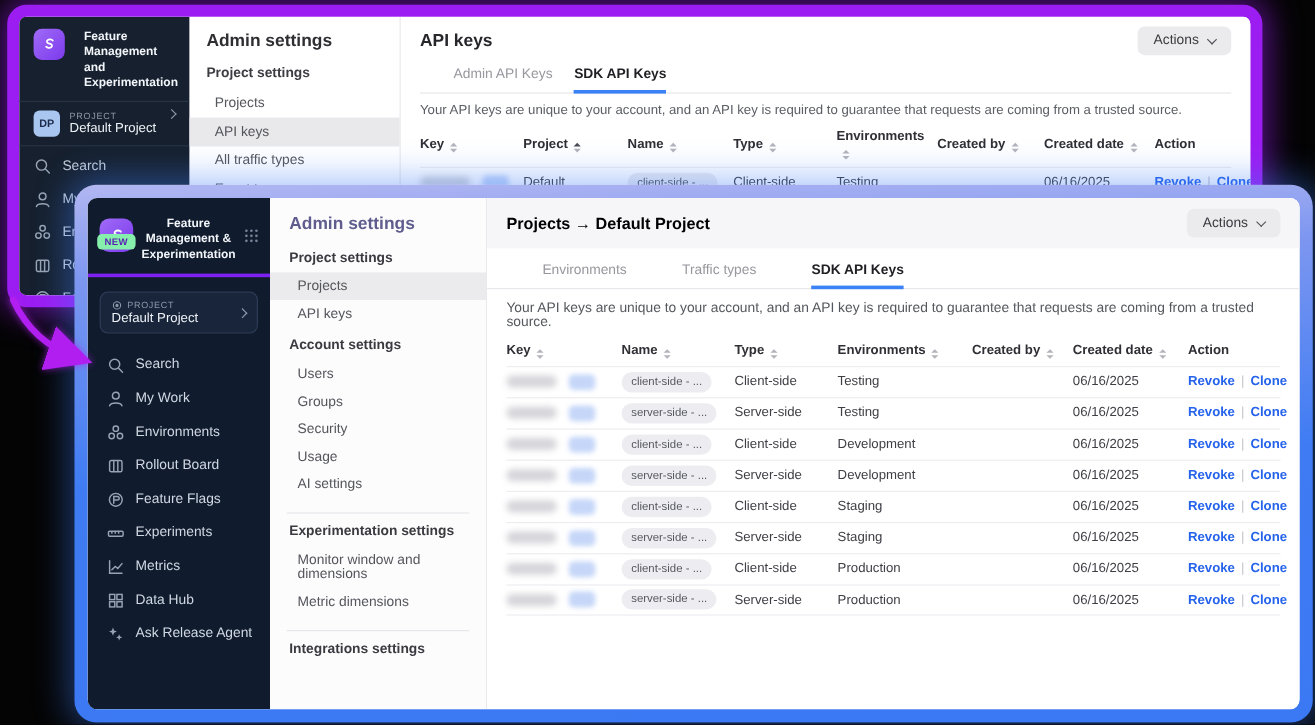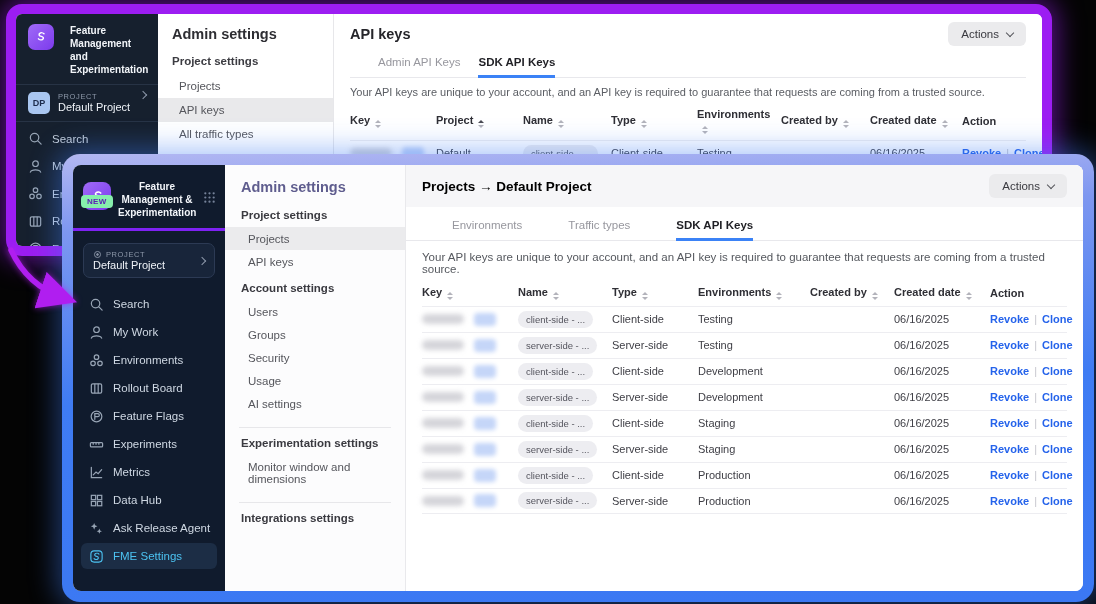"Metric dimensions" div.fw-admin-item { html: none -> <div>Metric dimensions</div> }
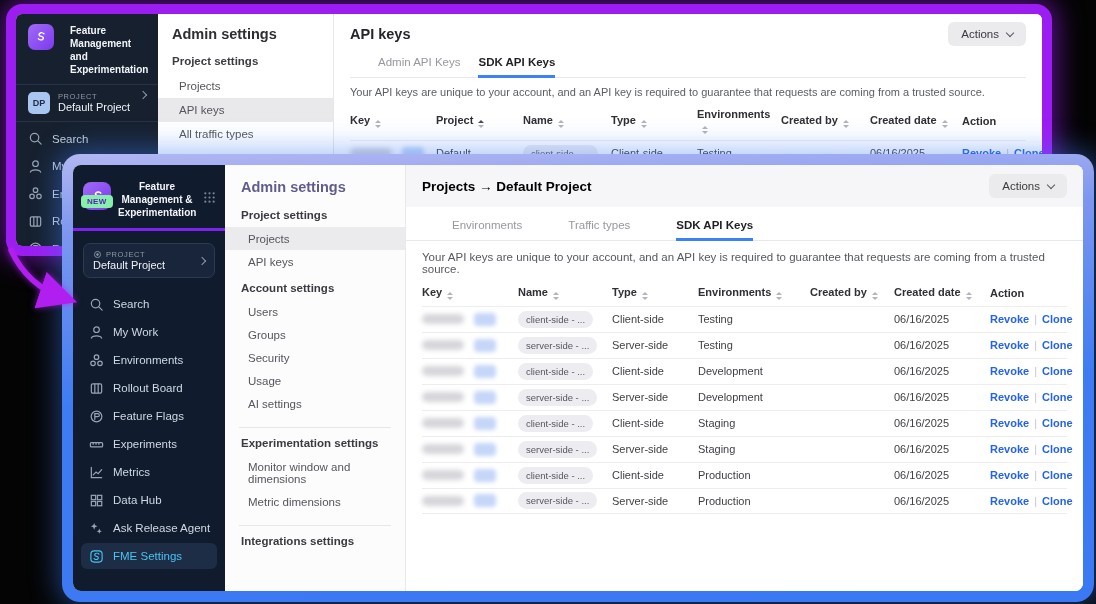"FME Settings" div.fw-item { html: <div> <svg> <rect></rect> <path></path> </svg> <span>FME Settings</span> </div> -> none }
